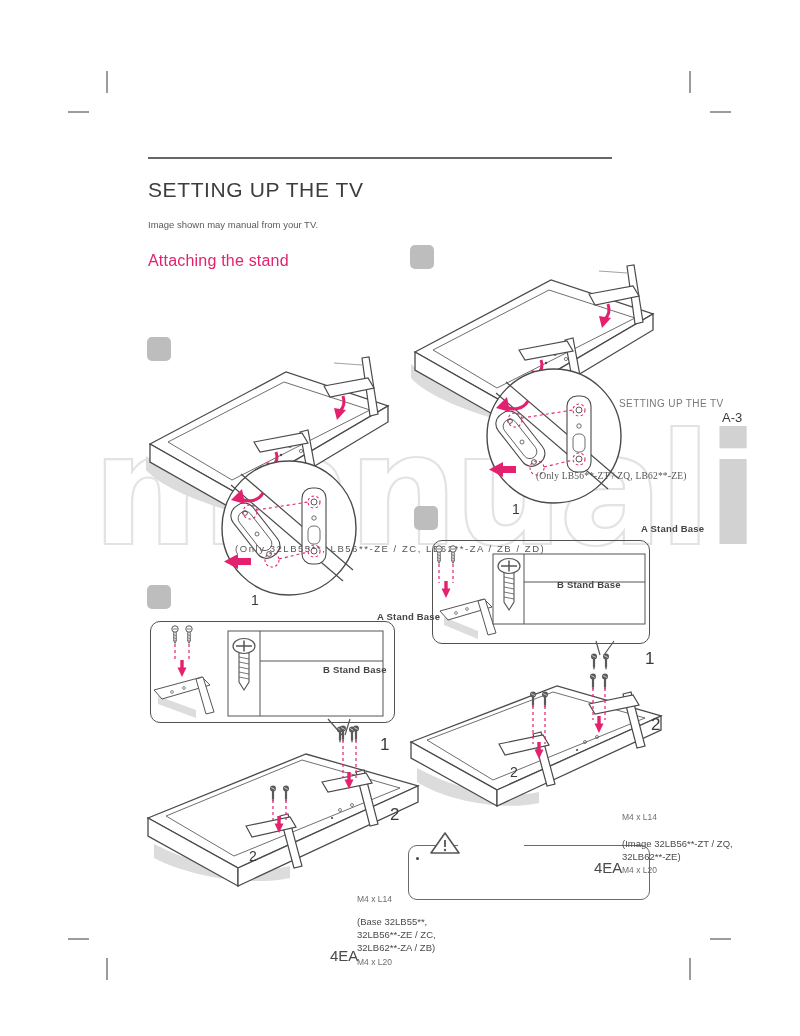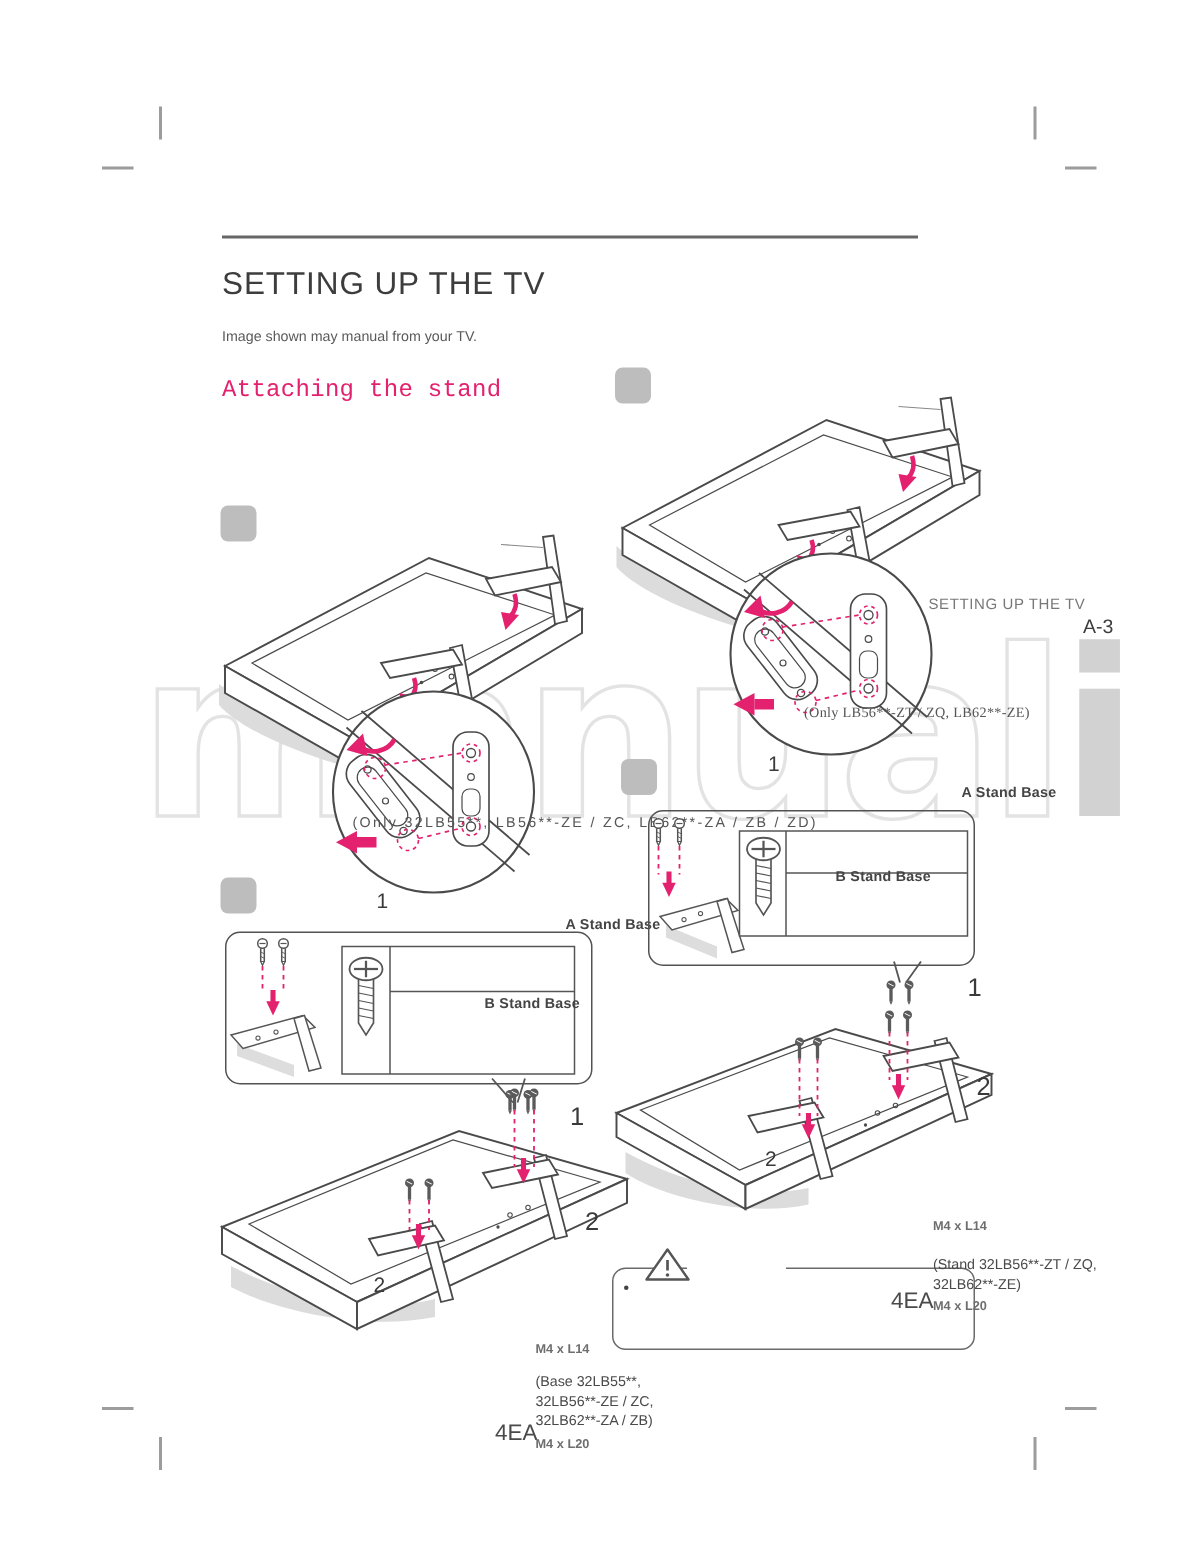"Attaching the stand" div.t { font-family: Liberation Mono, monospace -> none }
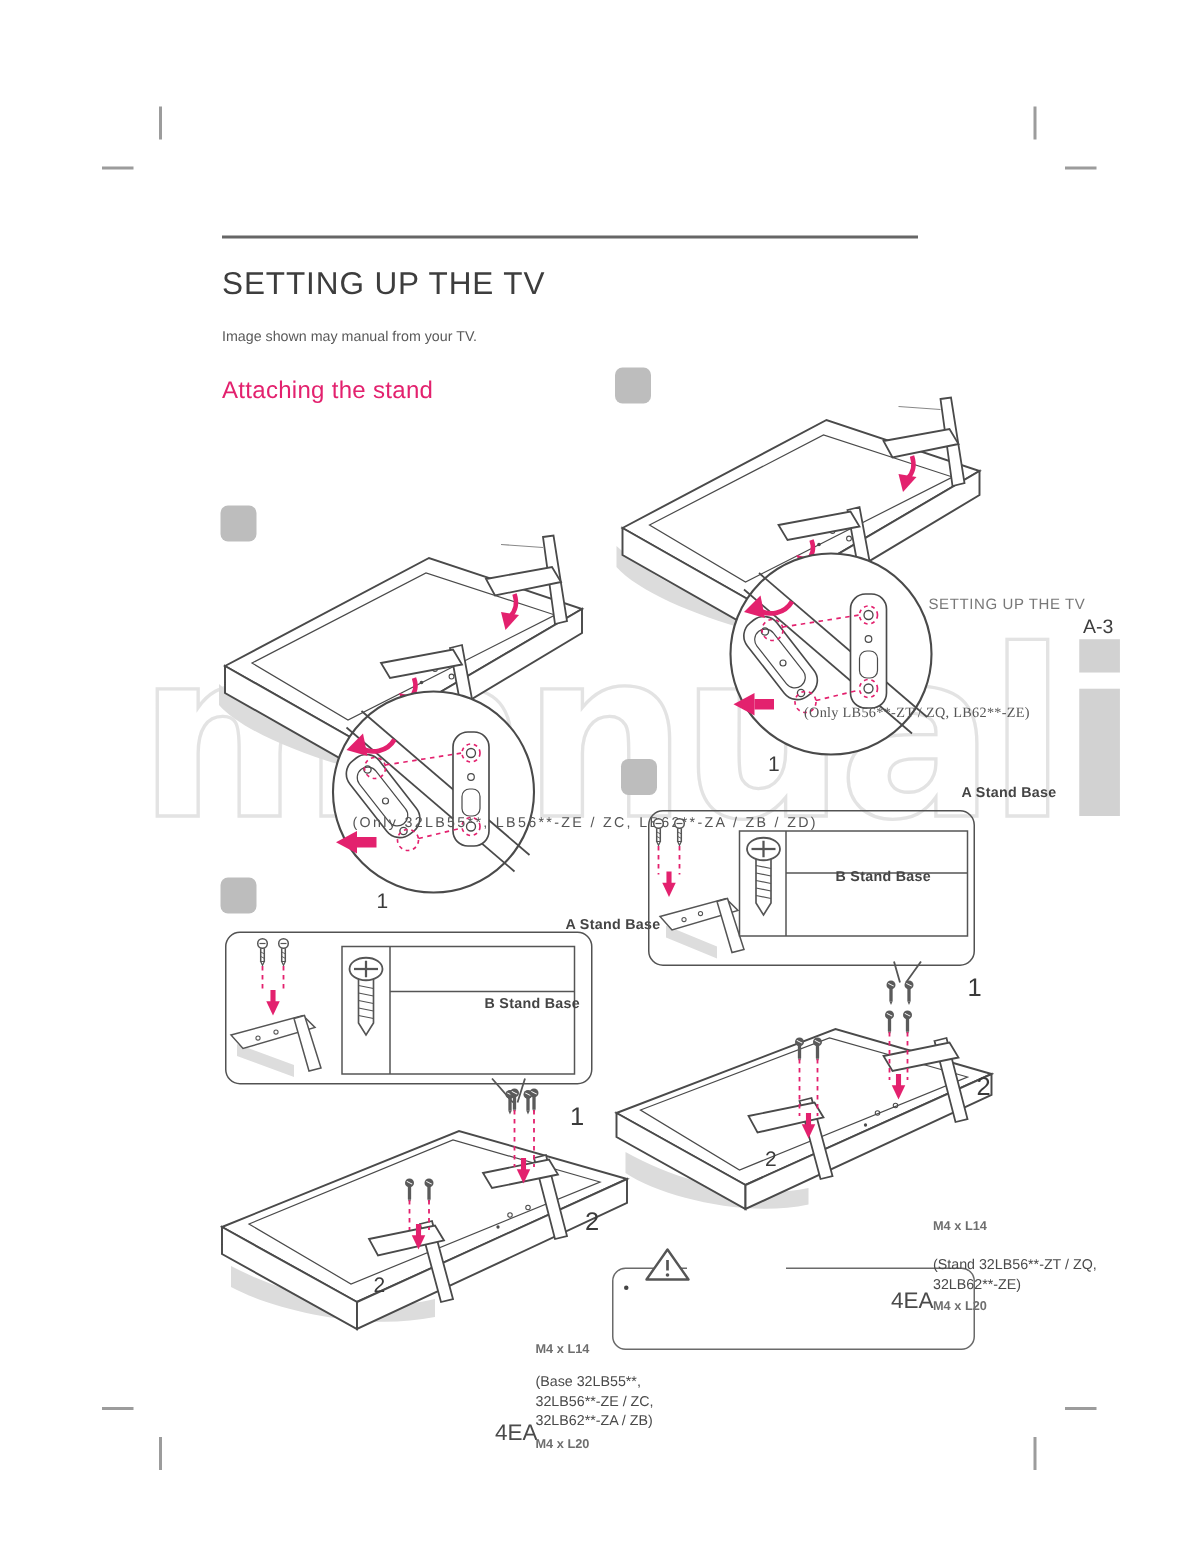"M4 x L14" .spec { font-weight: bold -> none }
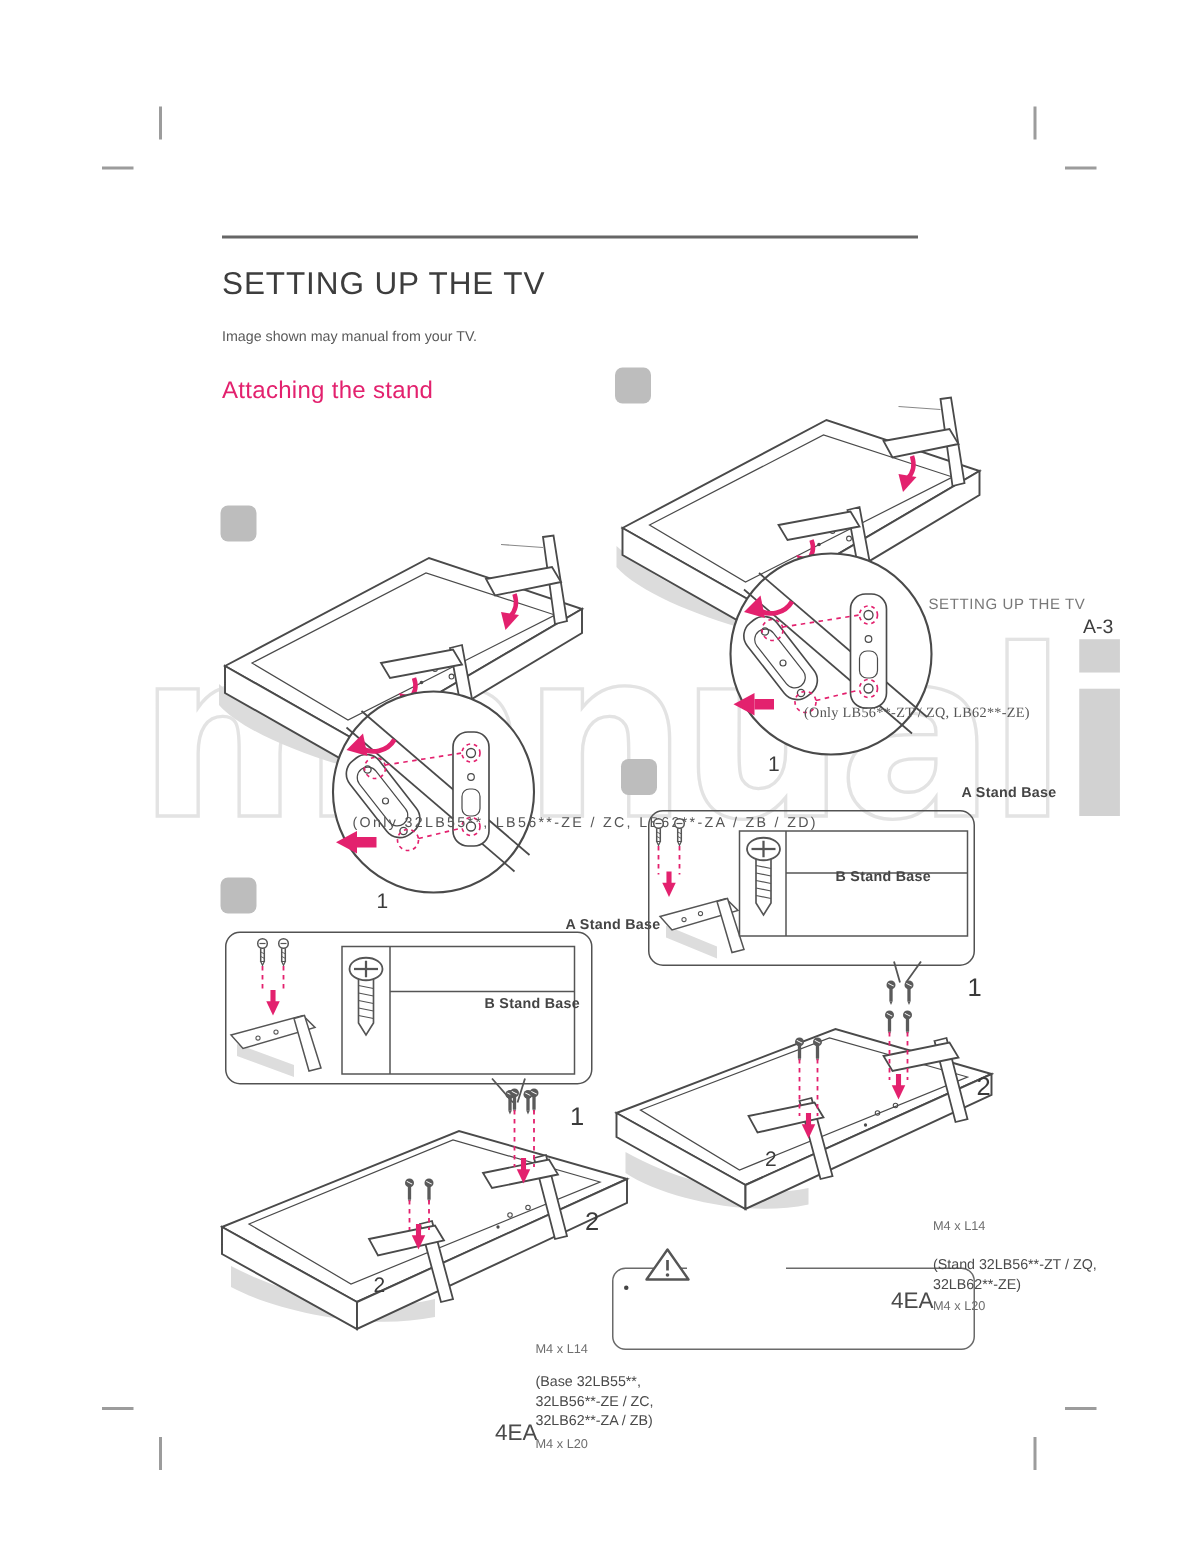"(Stand 32LB56**-ZT / ZQ," div { text: Stand -> Image }
